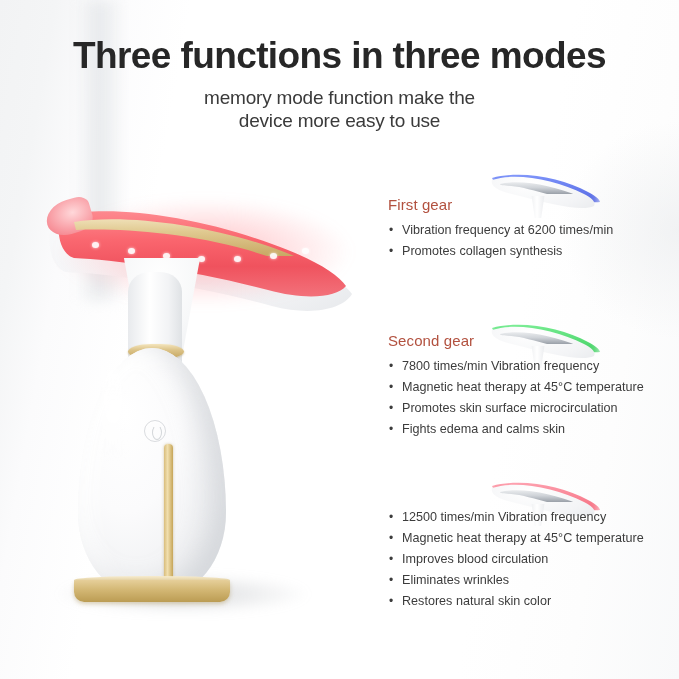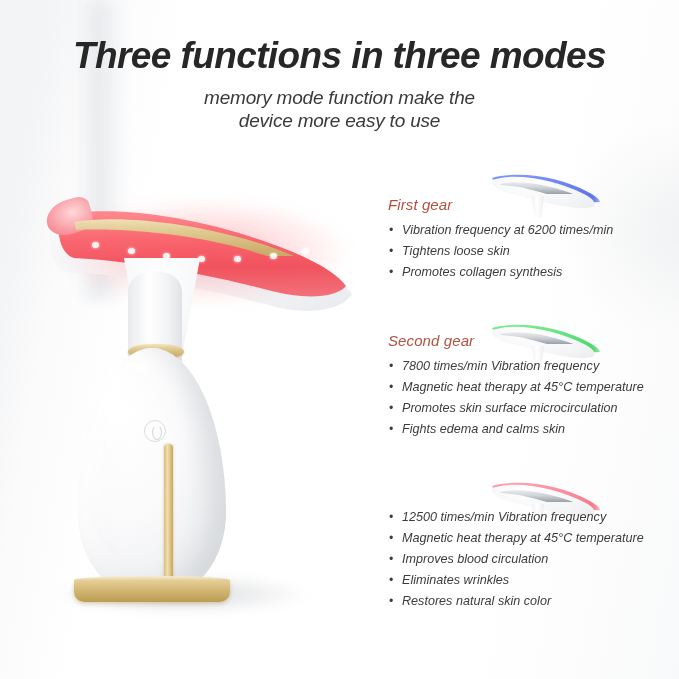"Three functions in three modes" .stage { font-style: italic -> none }
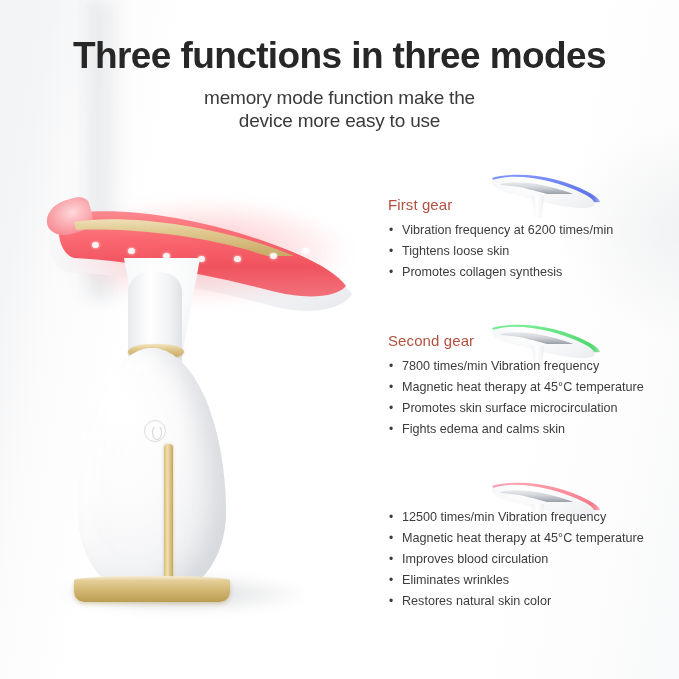"Tightens loose skin" li { html: <li>Tightens loose skin</li> -> none }
